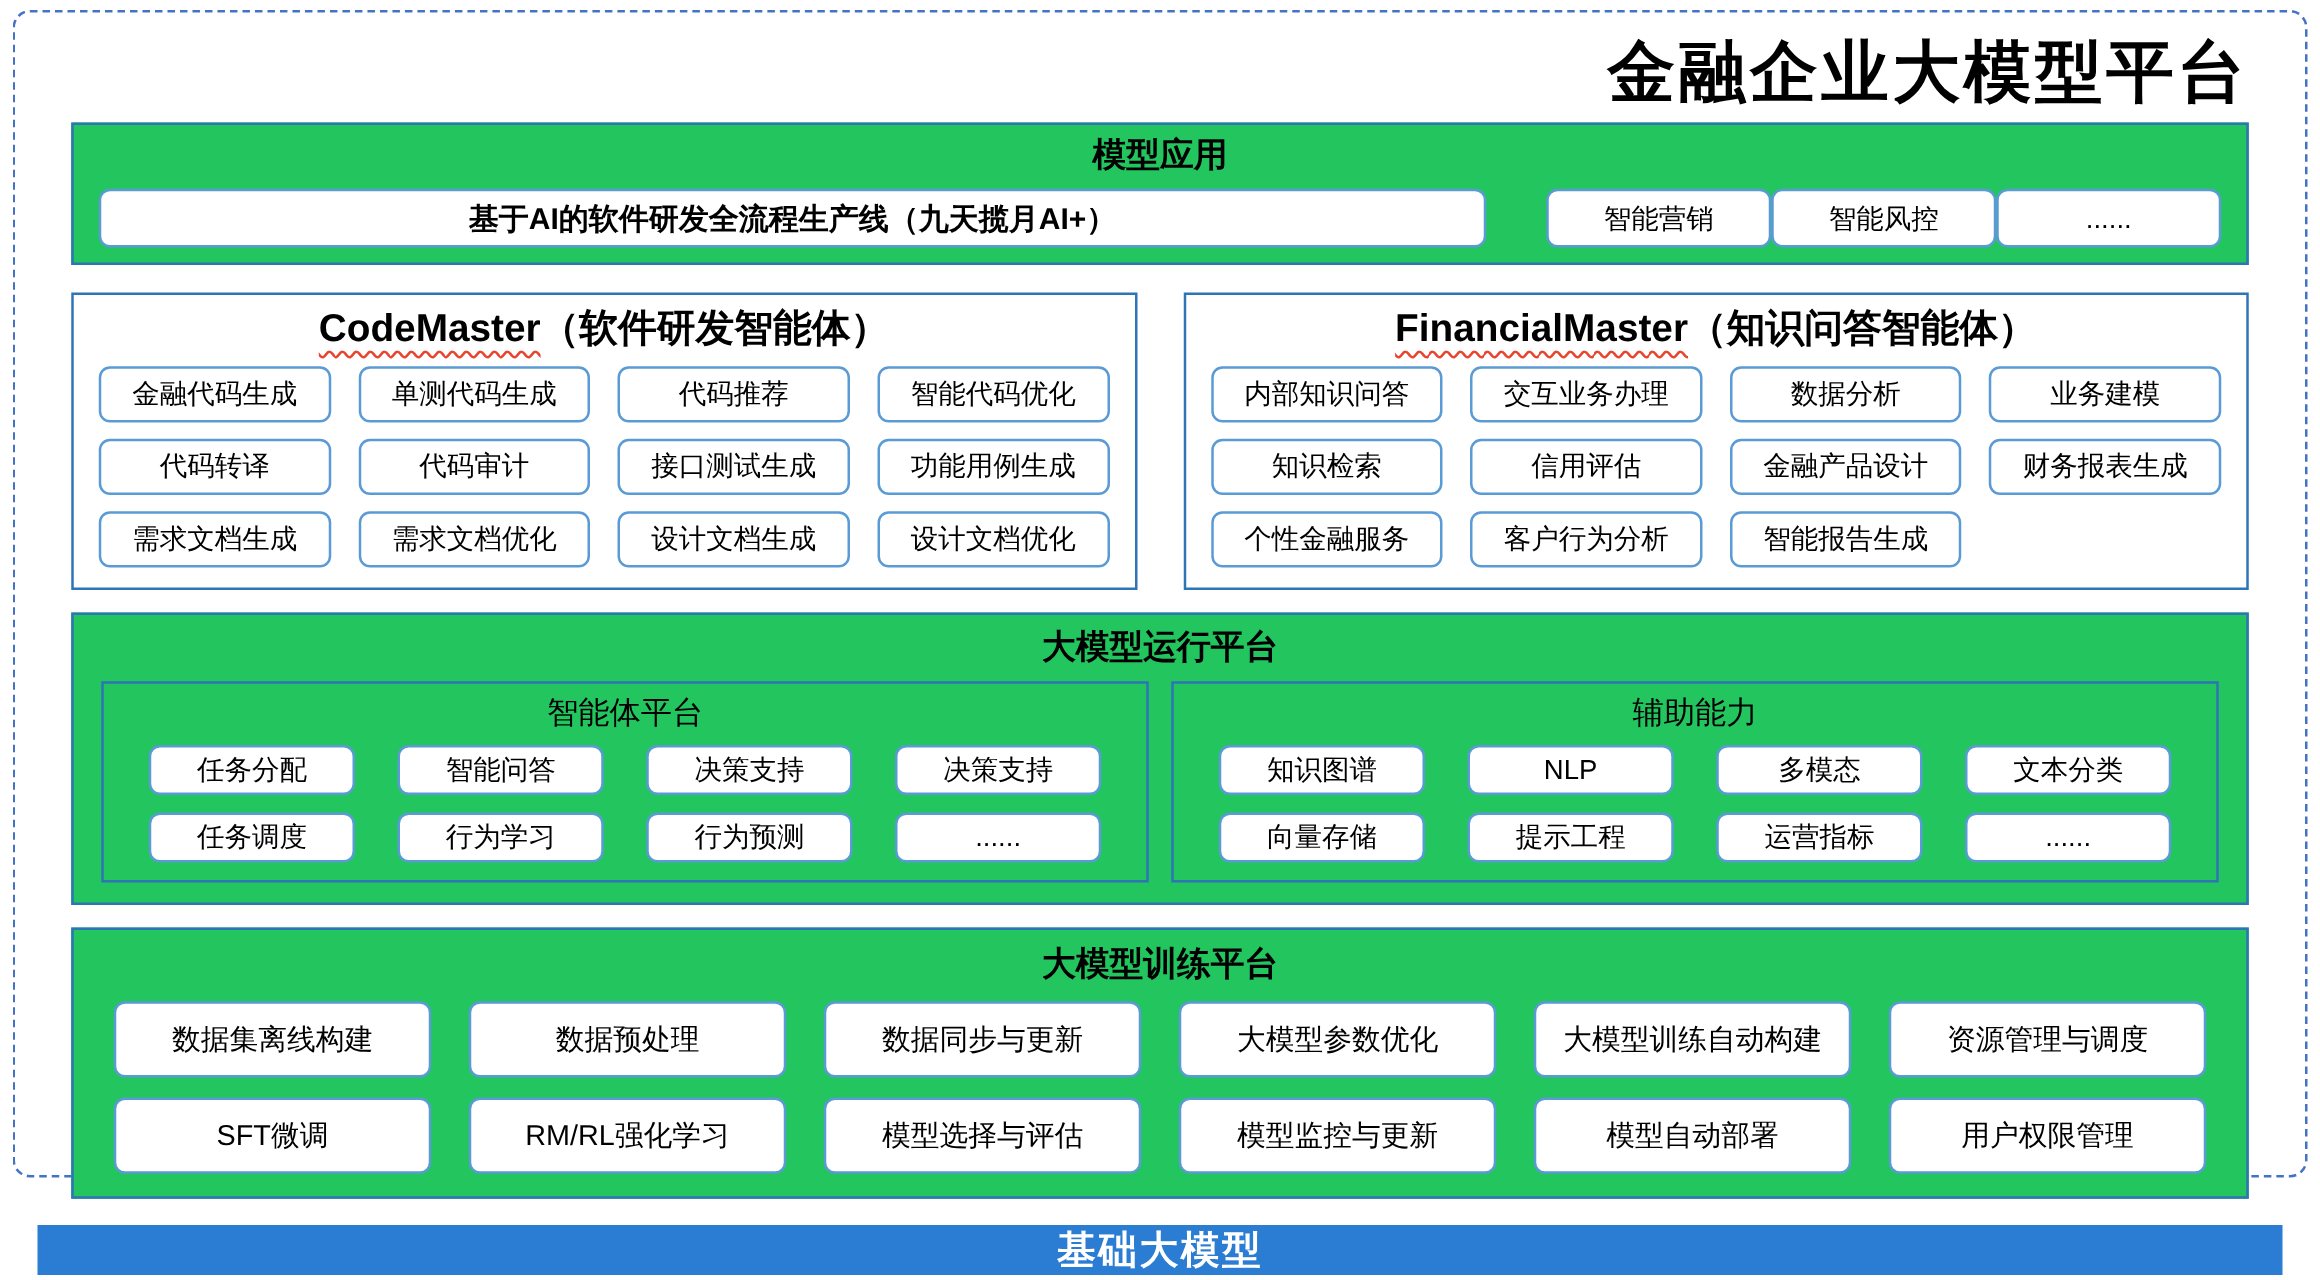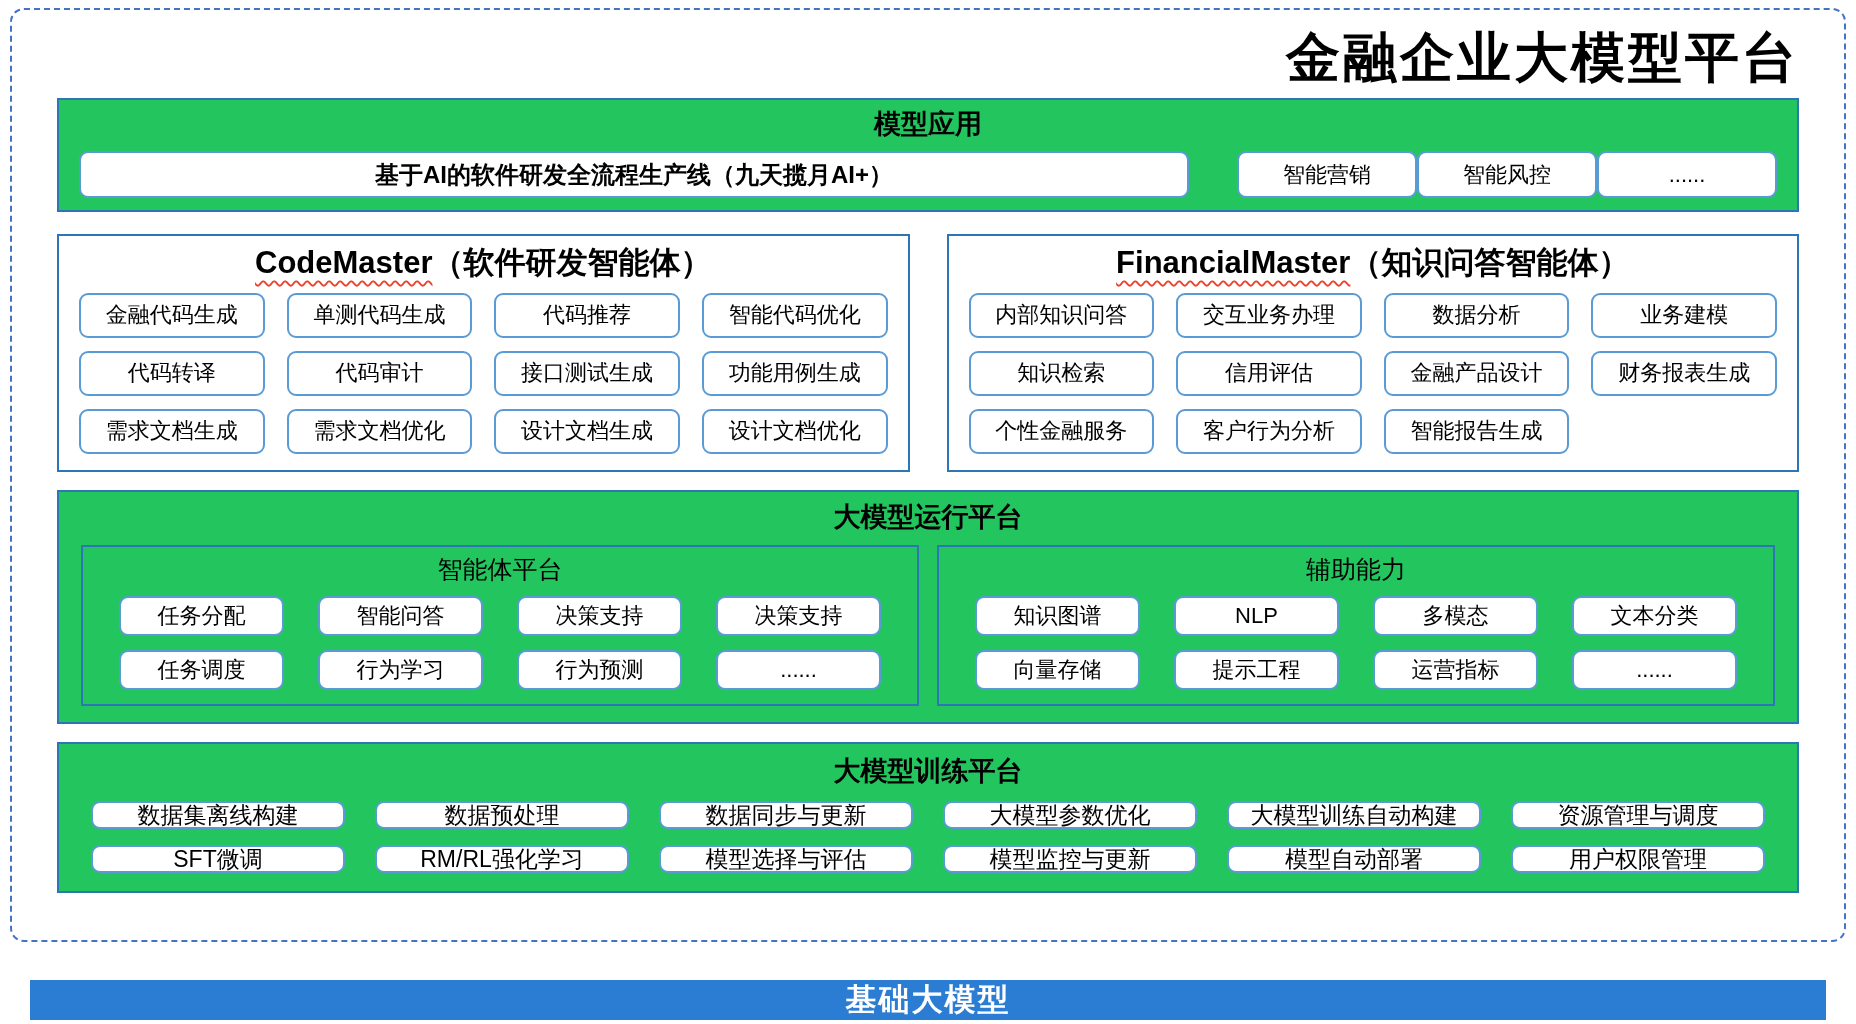"数据集离线构建" .grid-6x2 .item-box { height: 28px -> 61px }
